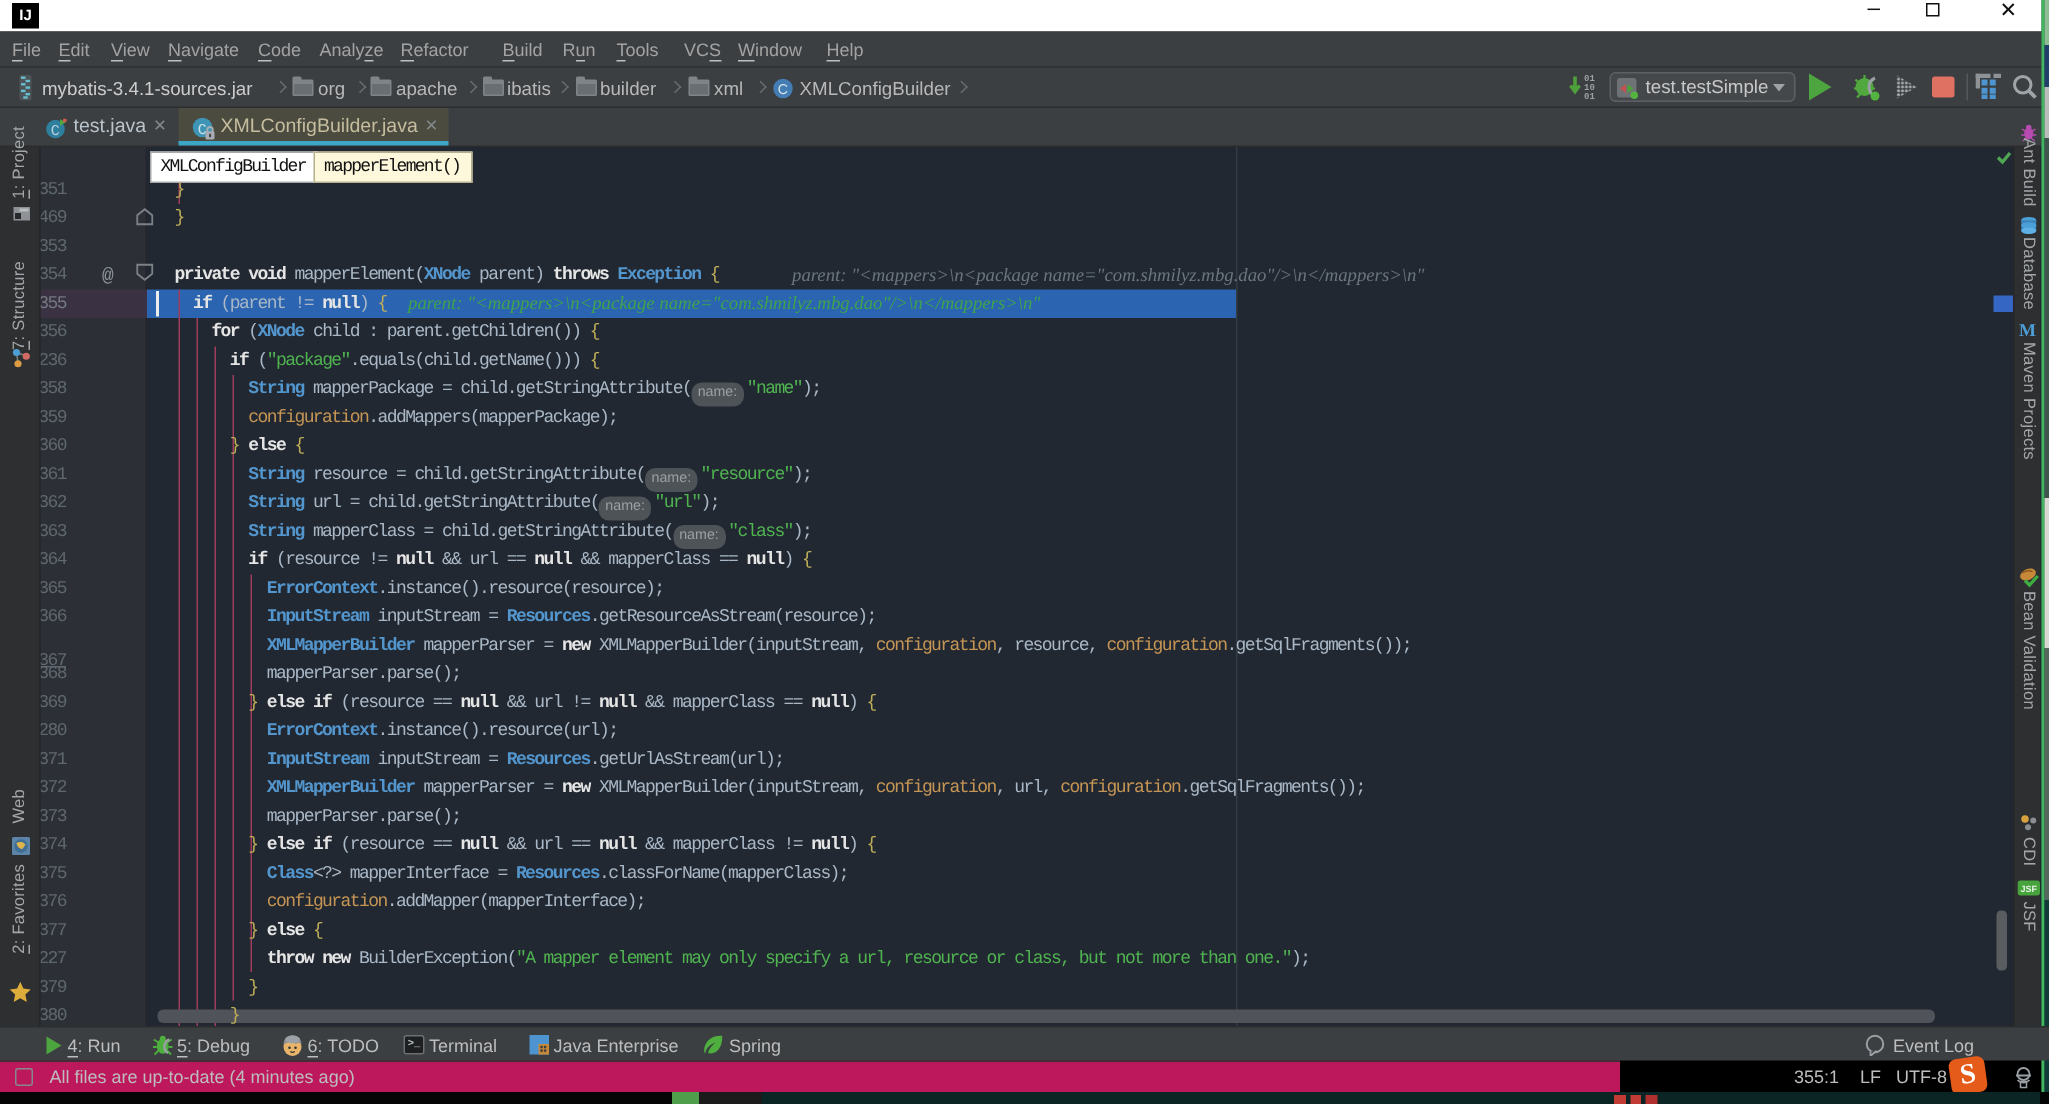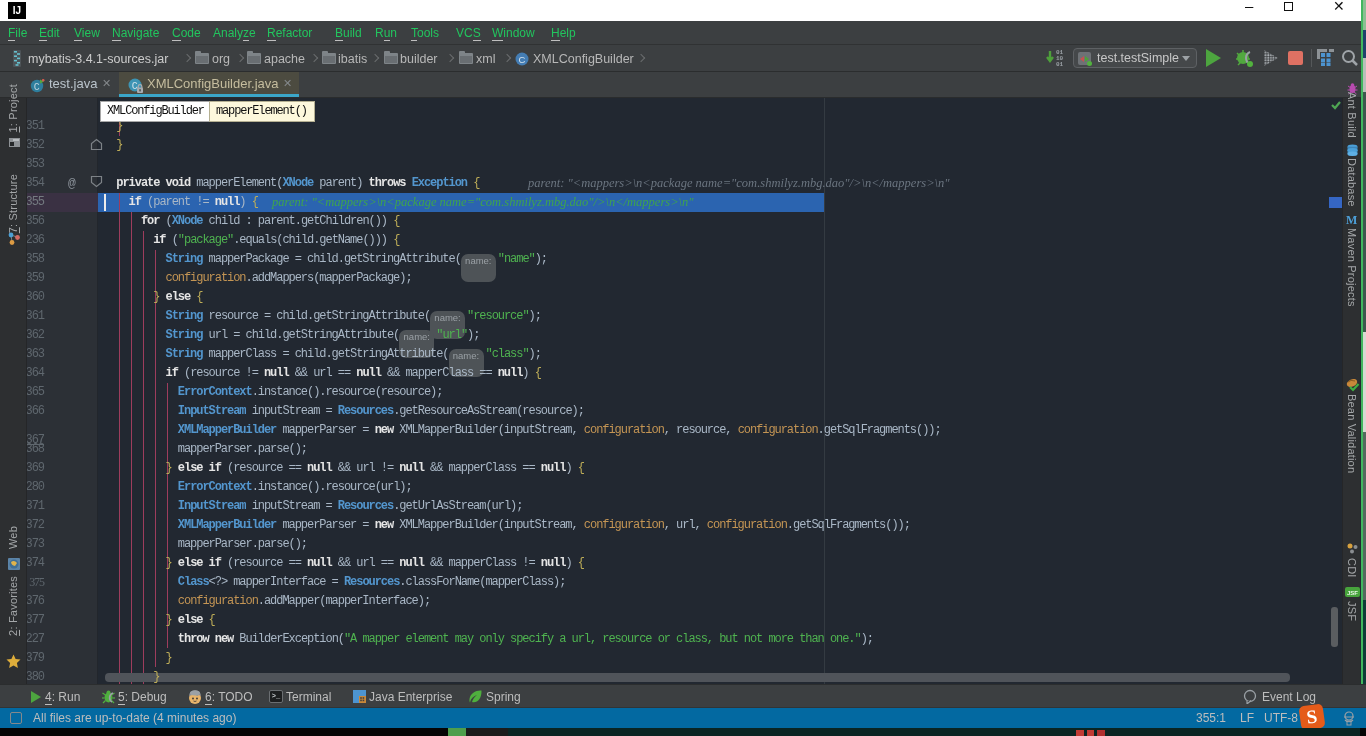"File" .mi { color: #22c55e -> #a3a3a3 }
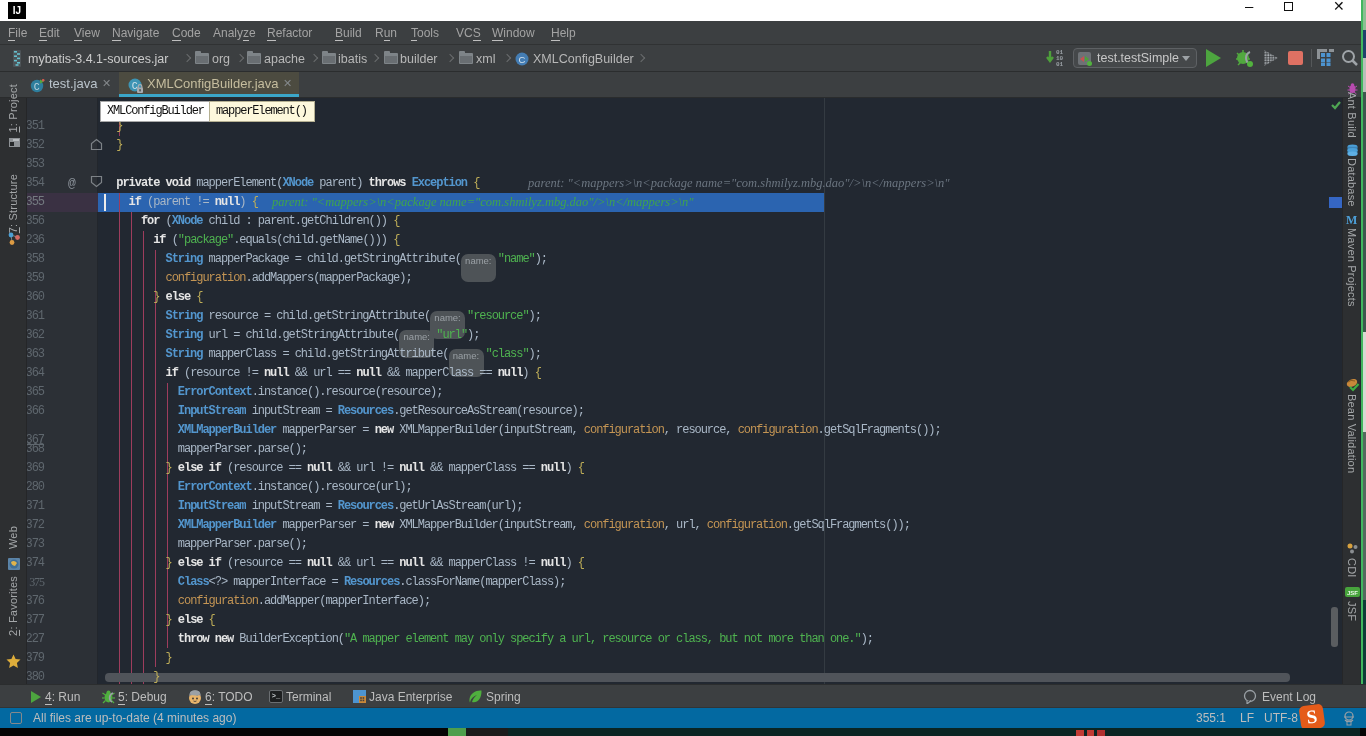"352" div.ln { text: 352 -> 469 }
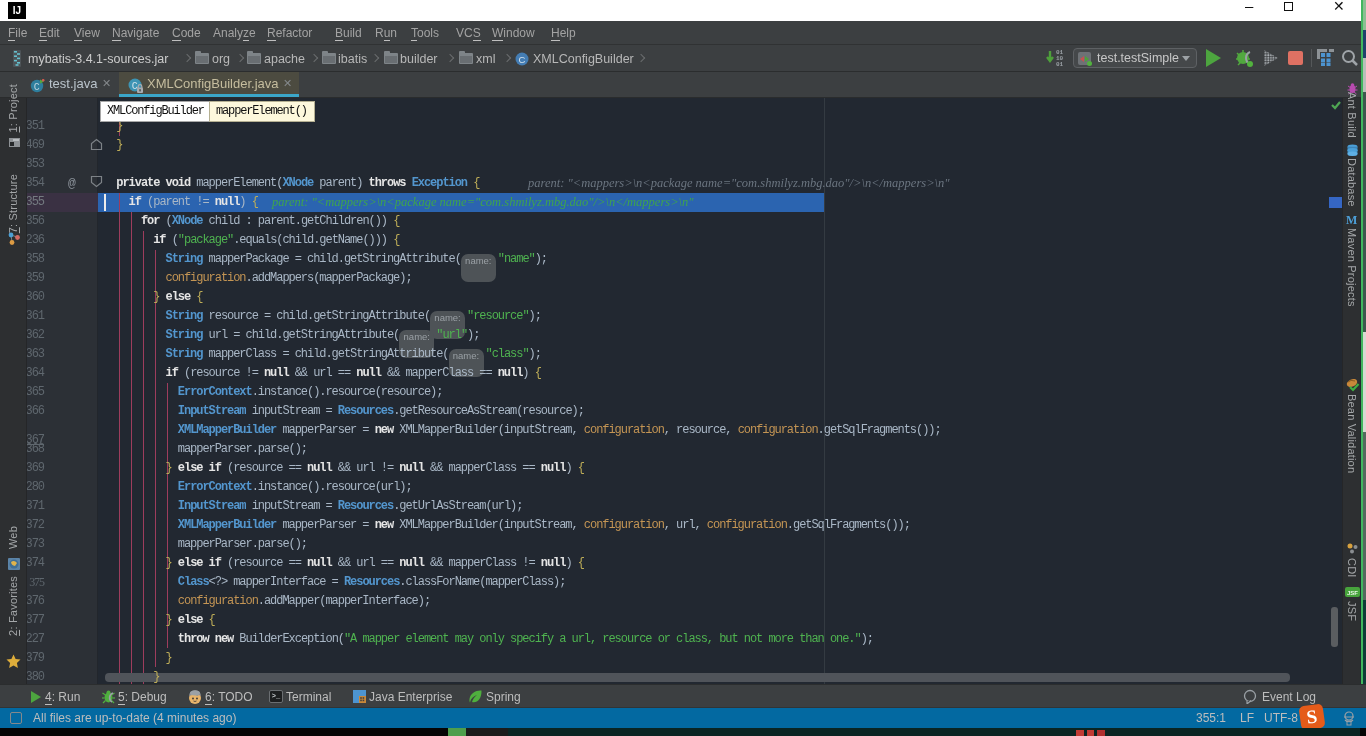"name:" .chip { height: 28px -> 16px }
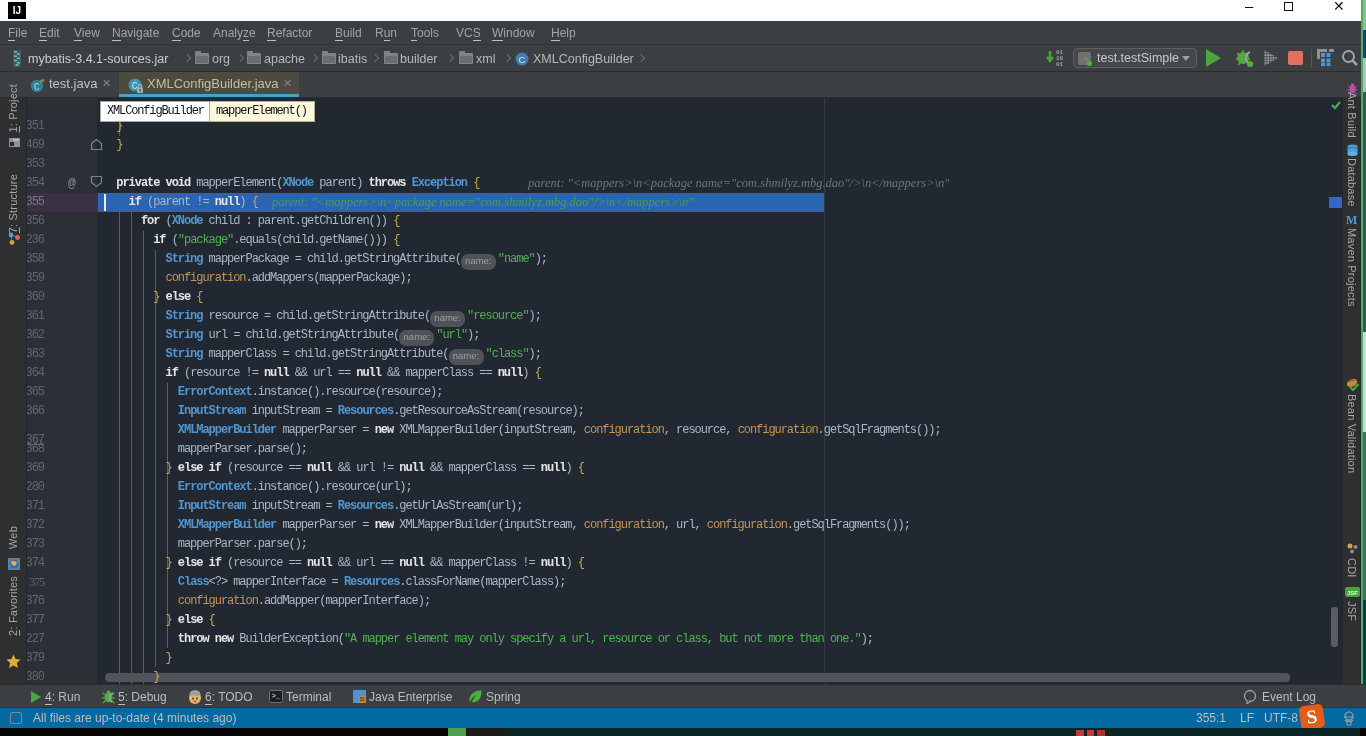"375" div.ln { font-family: Liberation Serif, serif -> none }
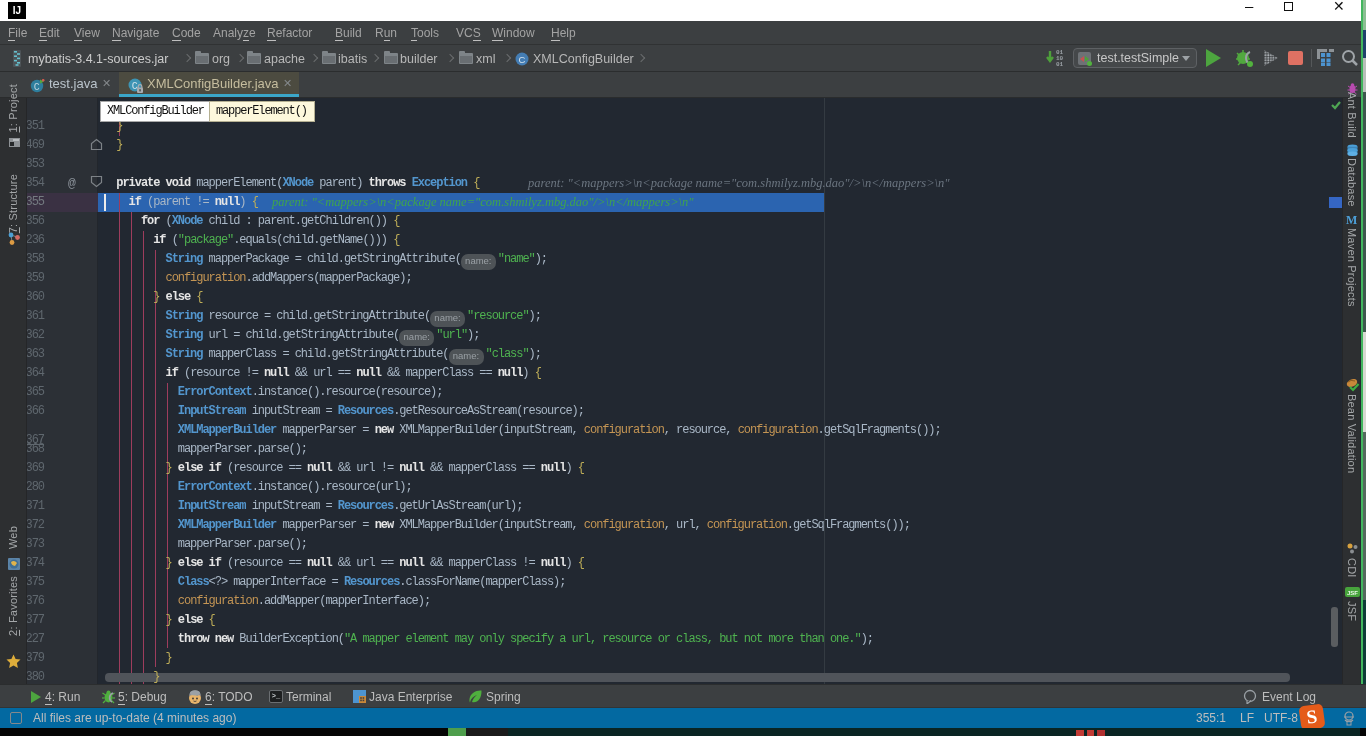"All files are up-to-date (4" #statusbar { background: #0369a1 -> #be185d; width: 1366px -> 1080px }
